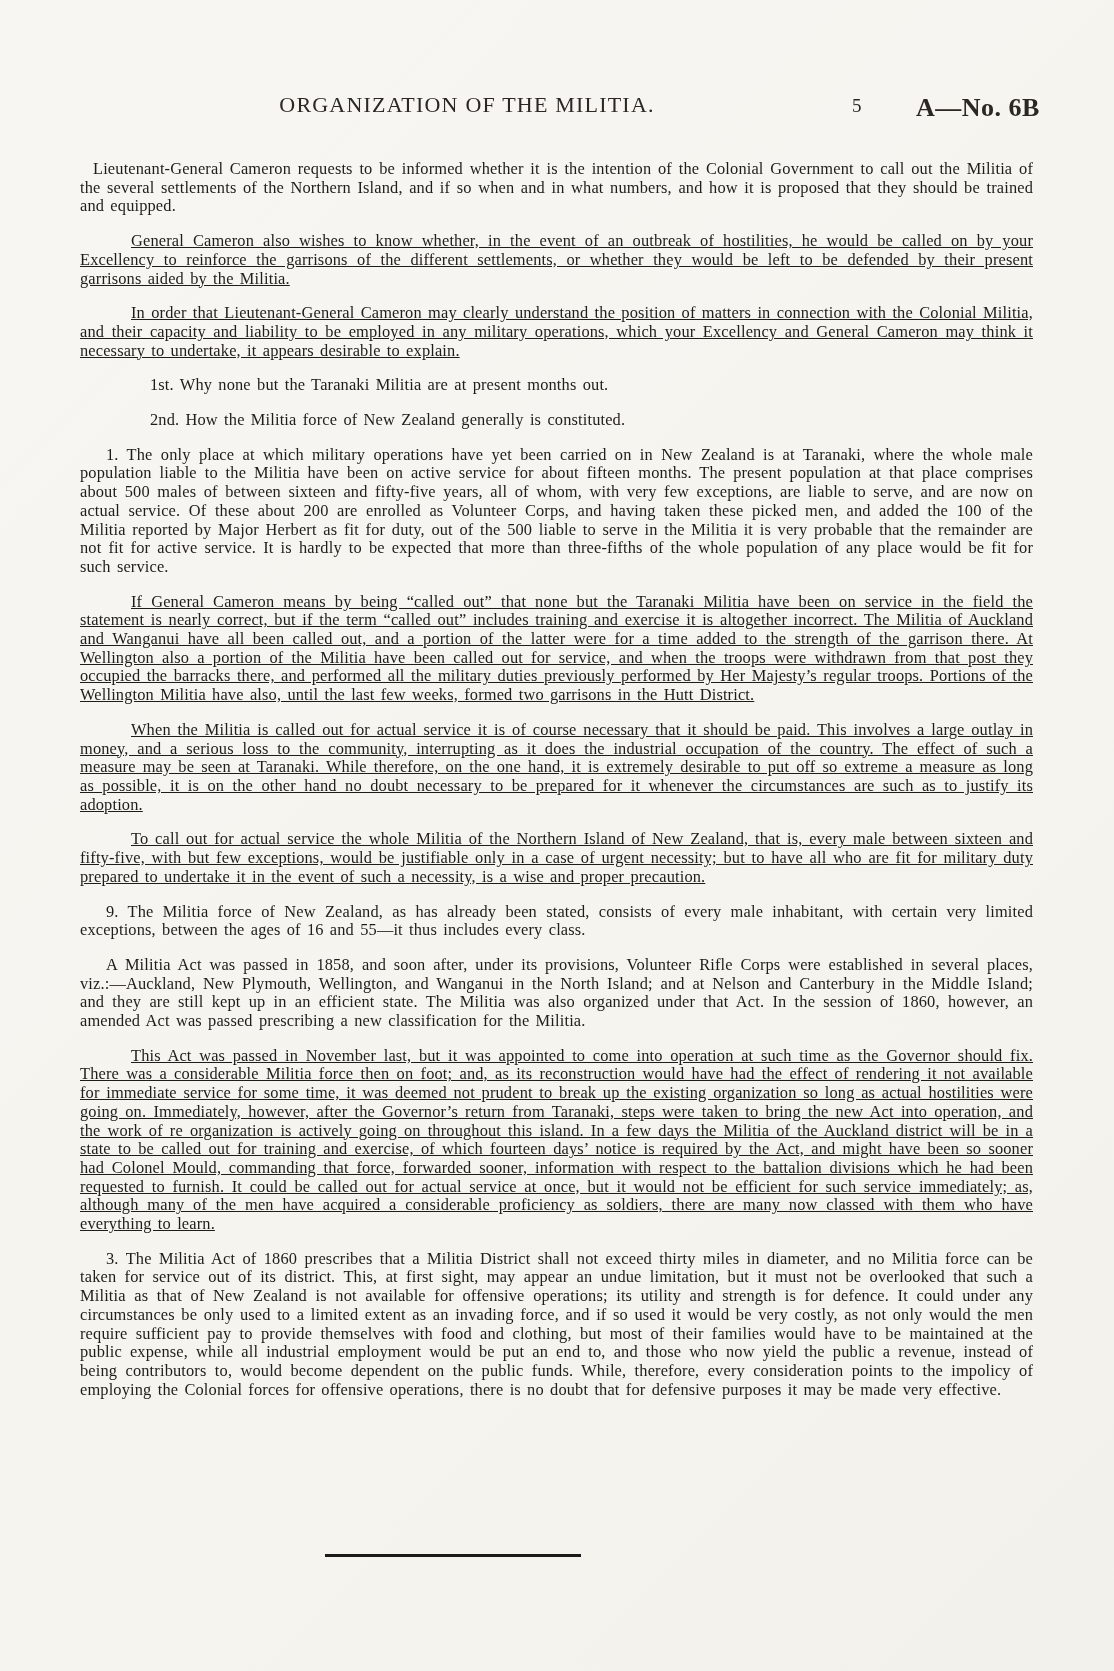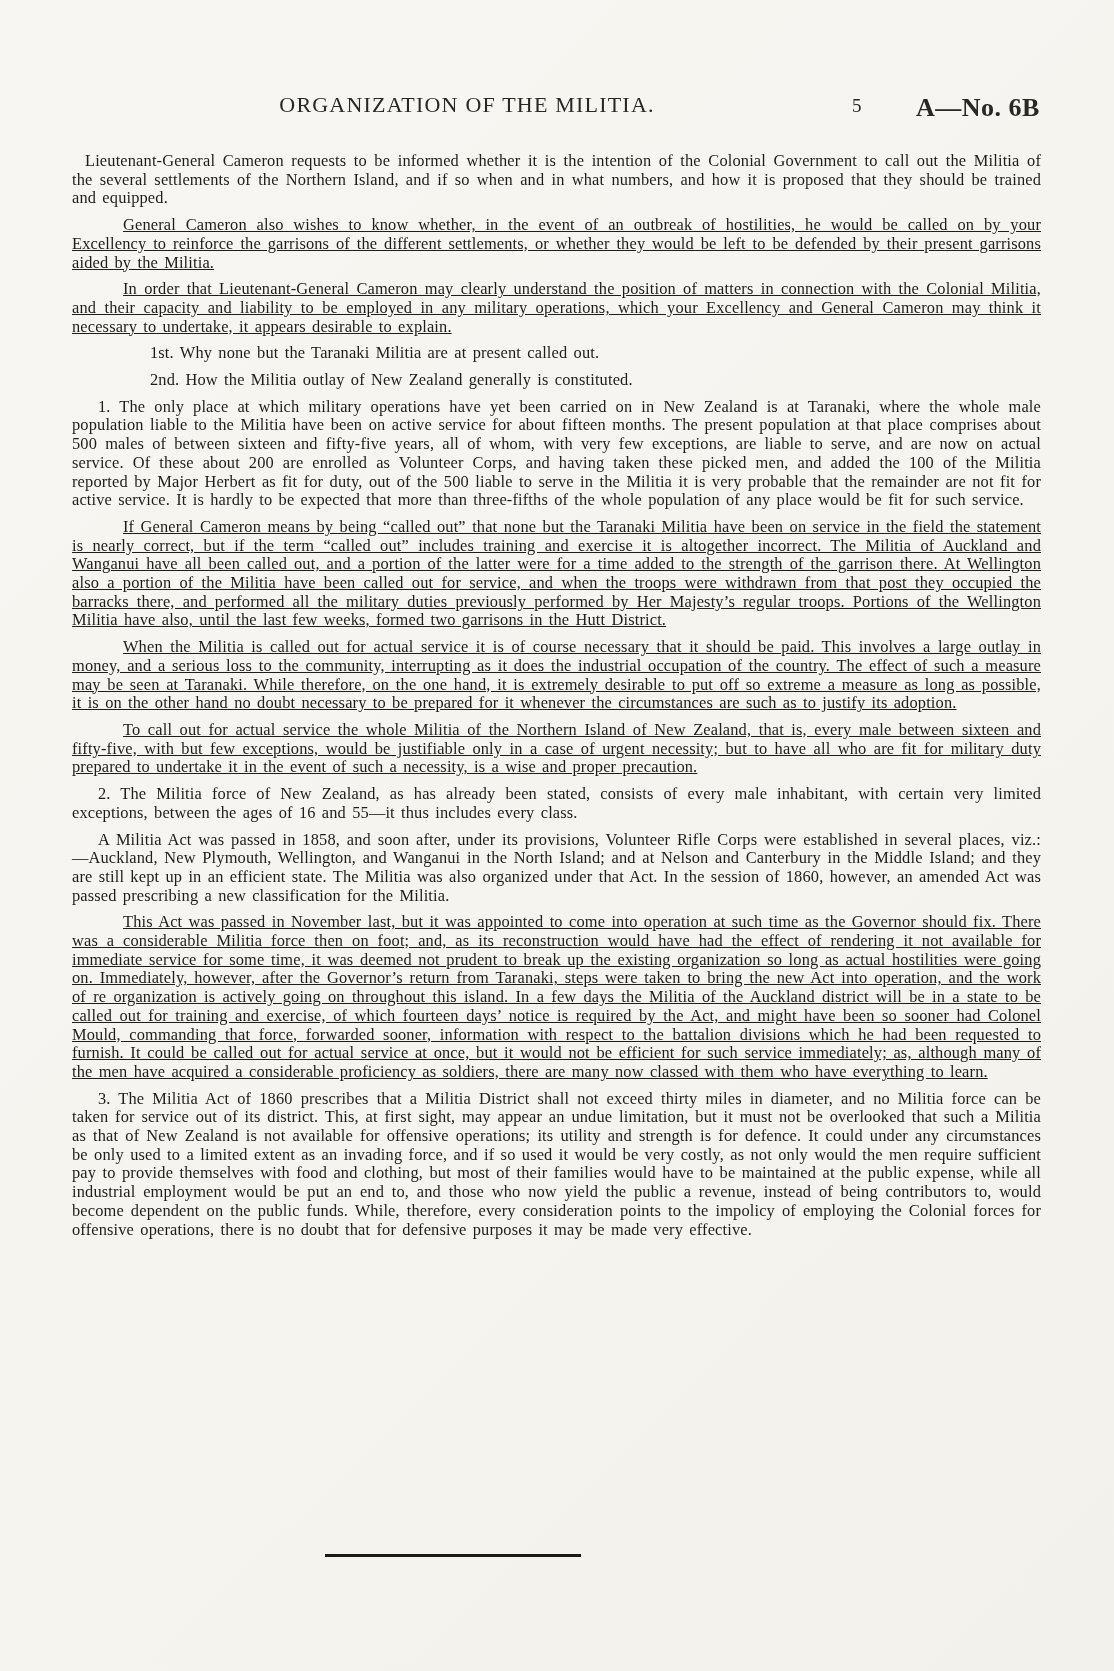"Lieutenant-General Cameron requests to" .doc-body p { margin: 8px -> 16px }
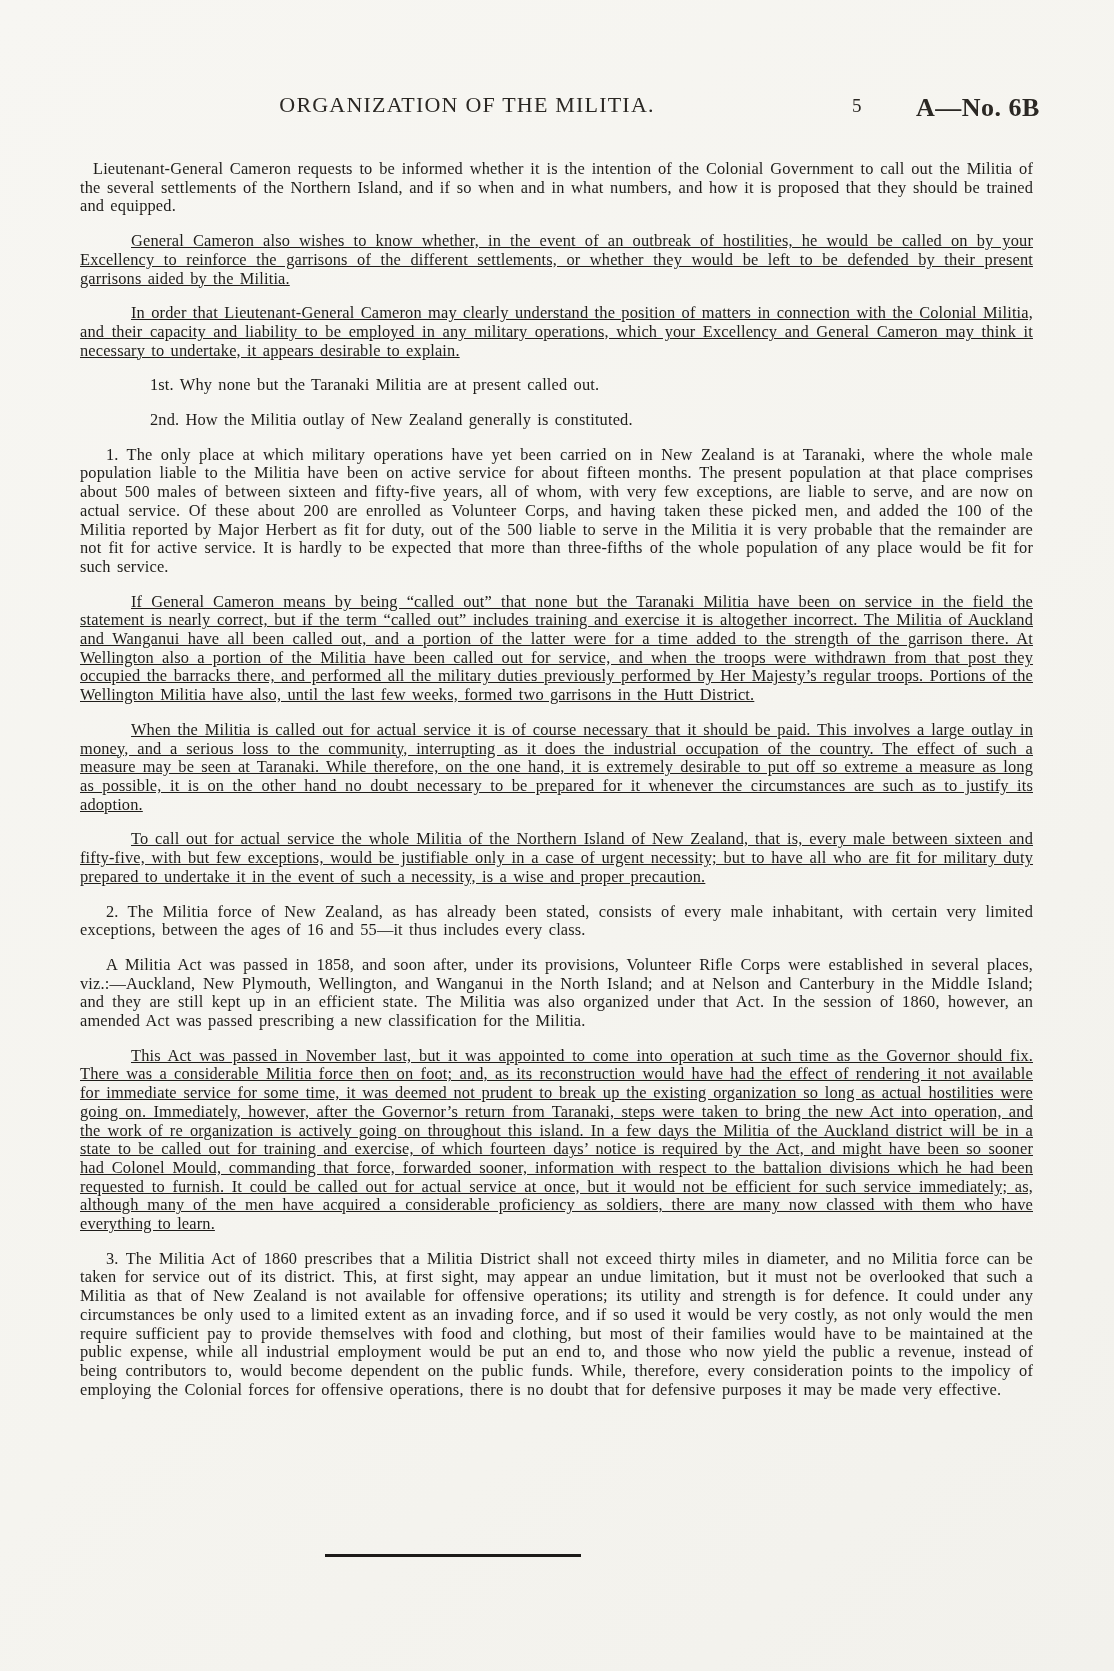"1st. Why none but the" p.list { text: called -> months }
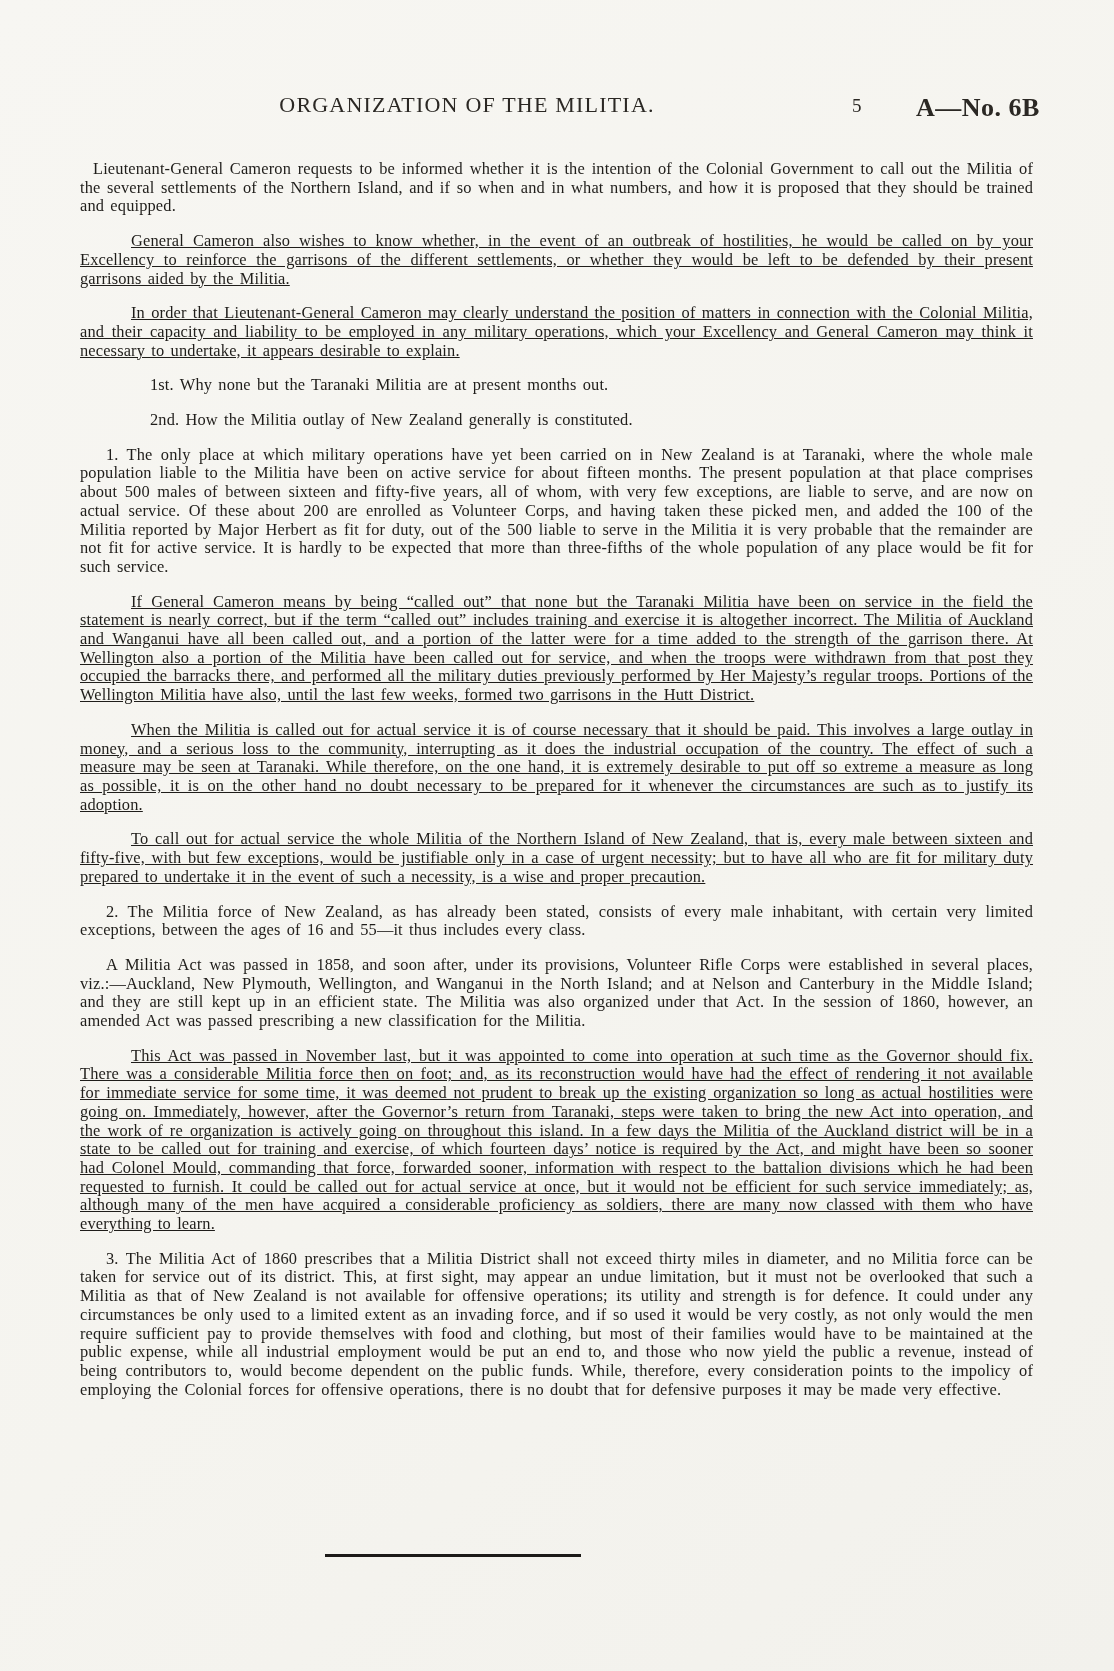"2nd. How the Militia outlay" p.list { text: outlay -> force }
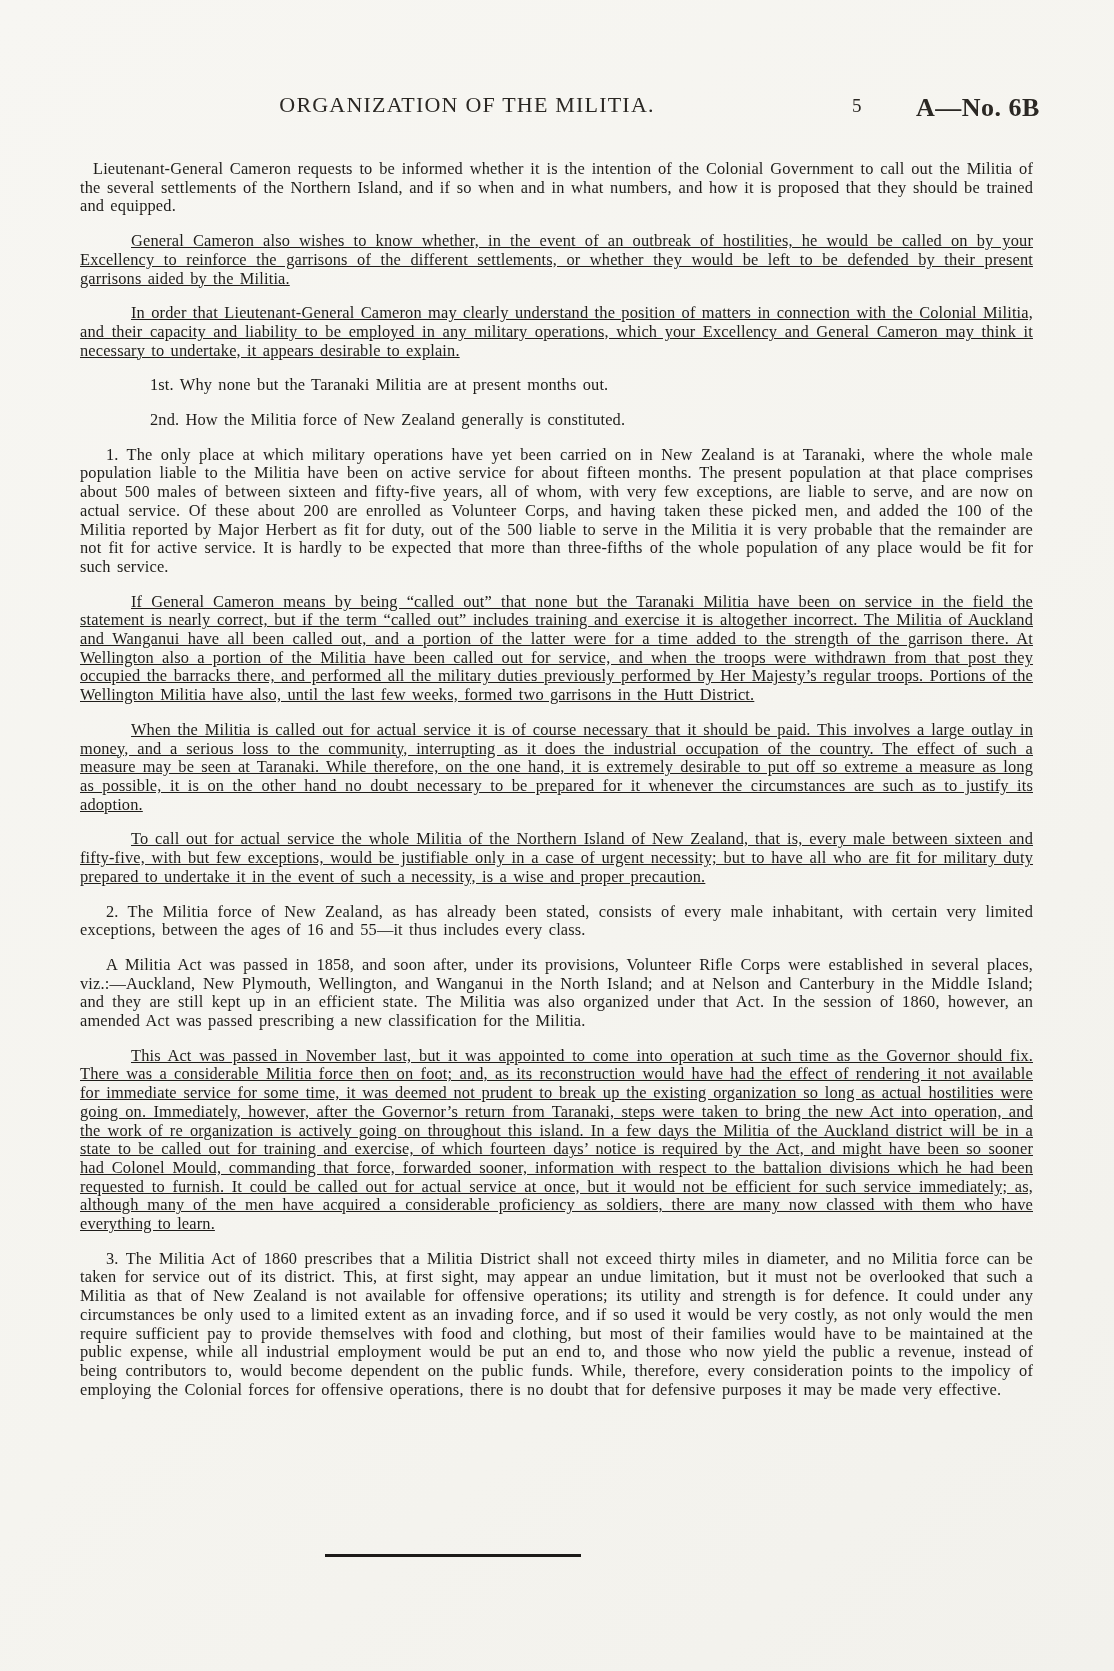"2. The Militia force of" p.num { text: 2 -> 9 }
